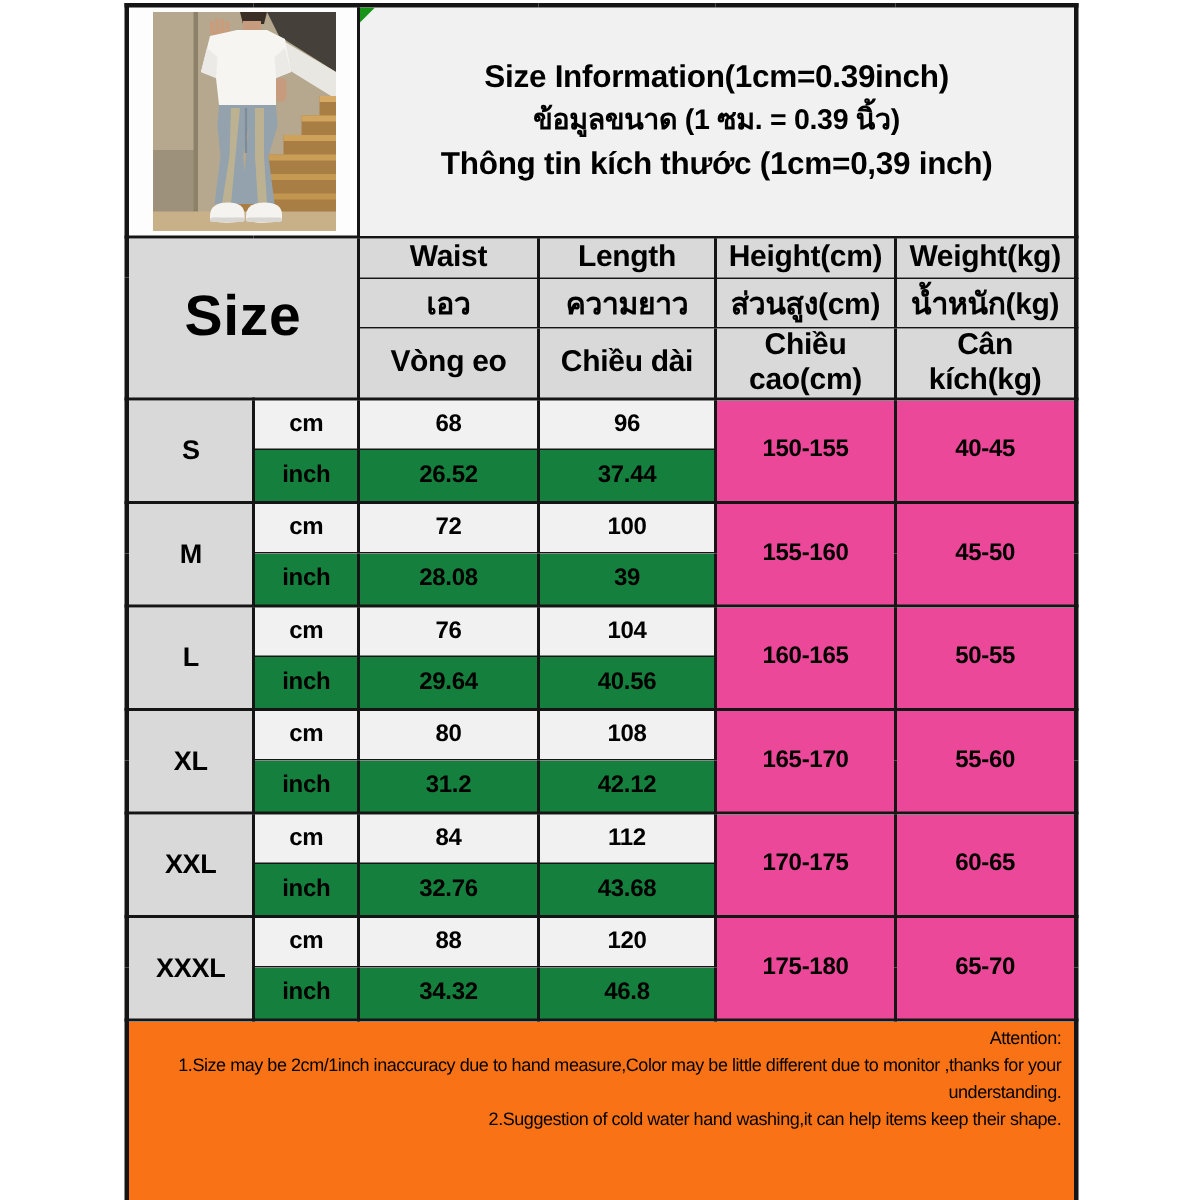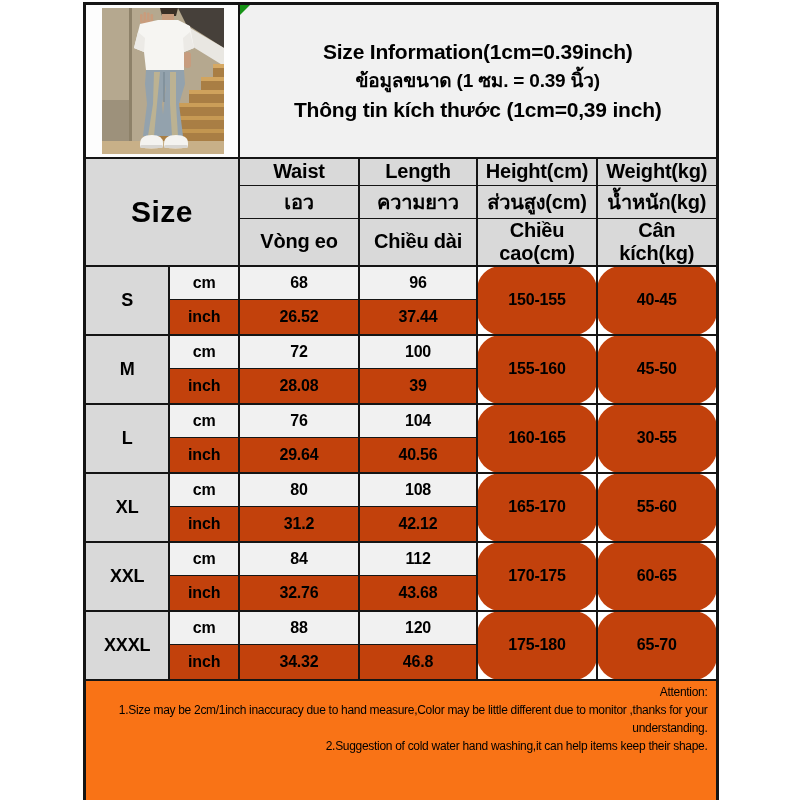"Size" th.size-head { font-size: 30px -> 38px }
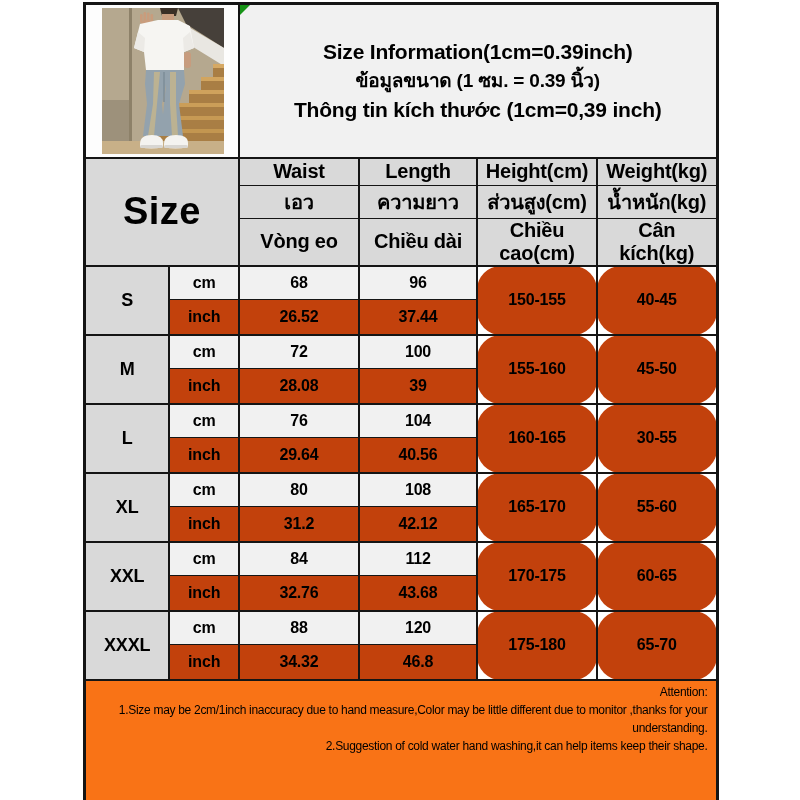"150-155" td.range-cell { background: #c2410c -> #ec4899; border-radius: 24px -> none }
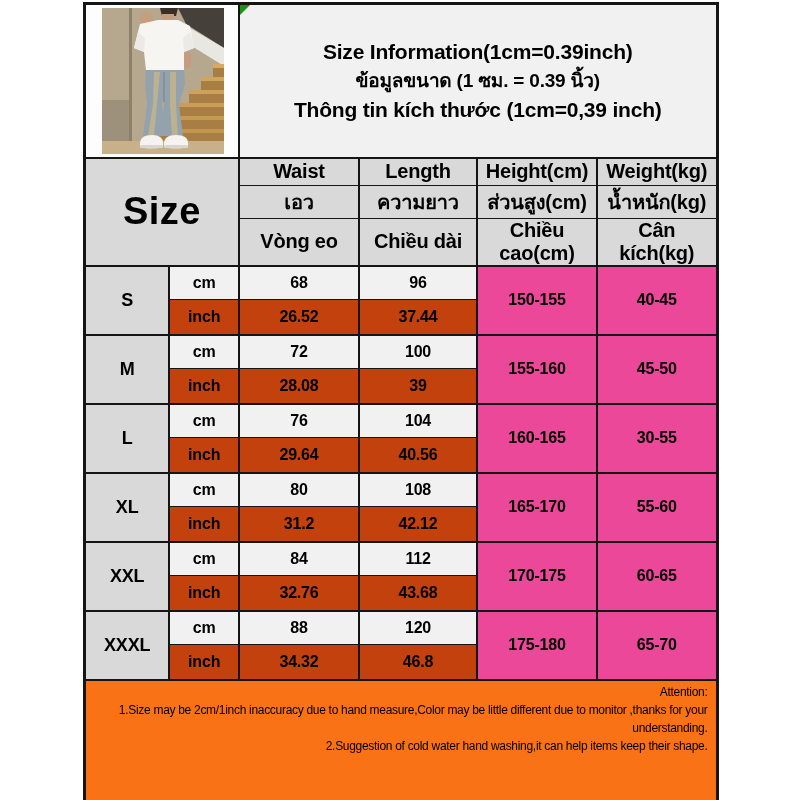"inch" .r-inch td { background: #c2410c -> #15803d }
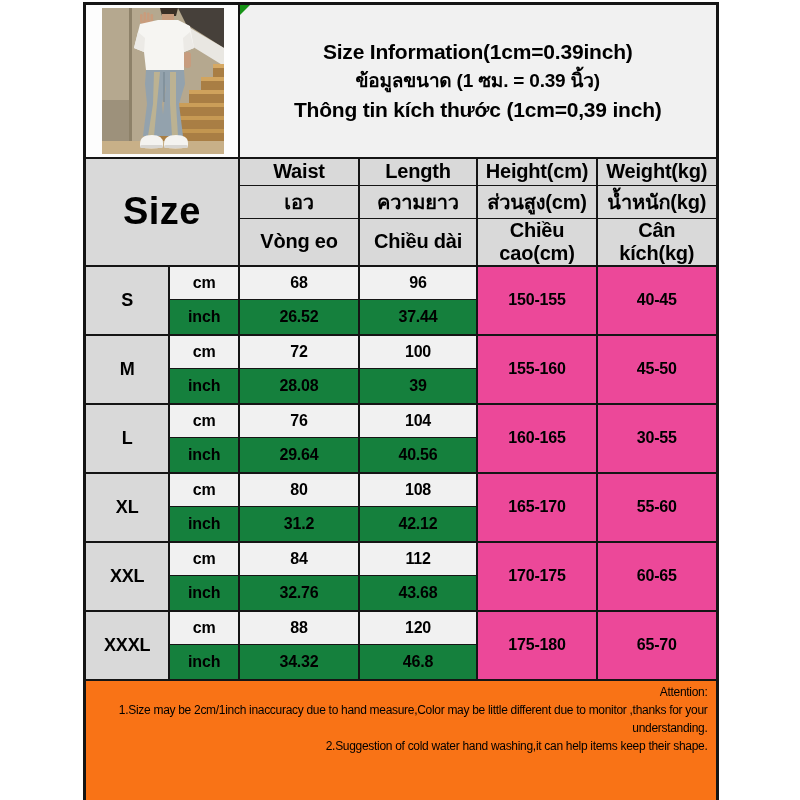"30-55" td.range-cell { text: 30-55 -> 50-55 }
